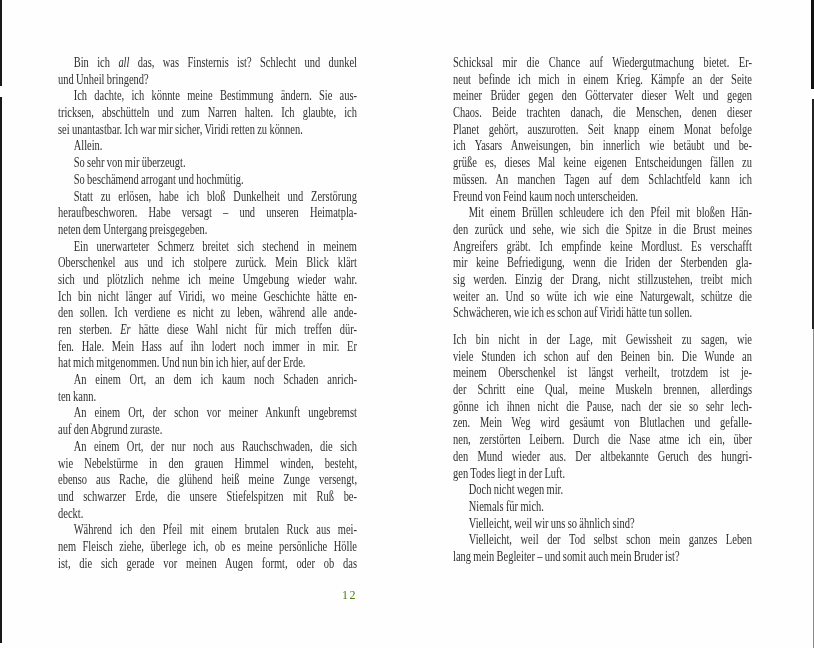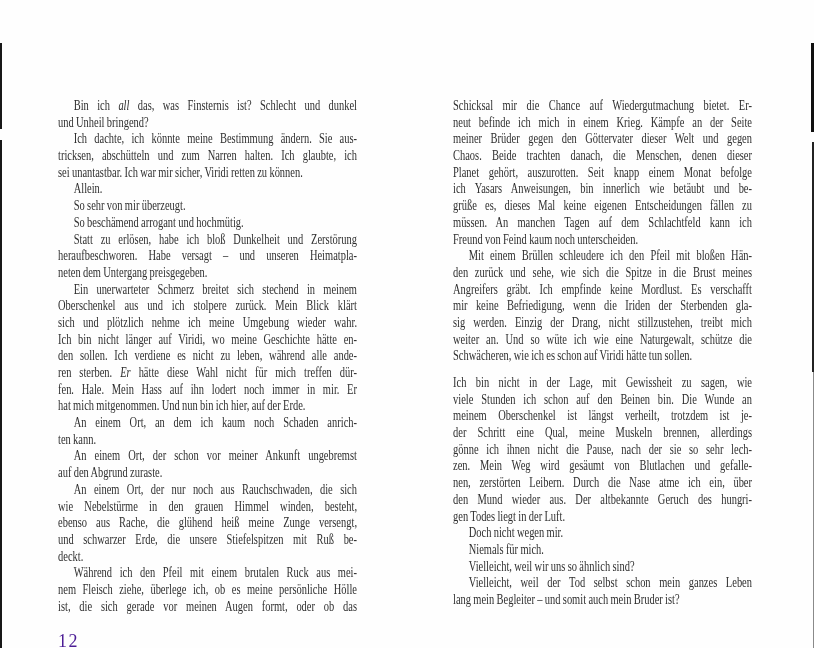"Bin ich all das, was" .spread { margin-top: 43px -> none }
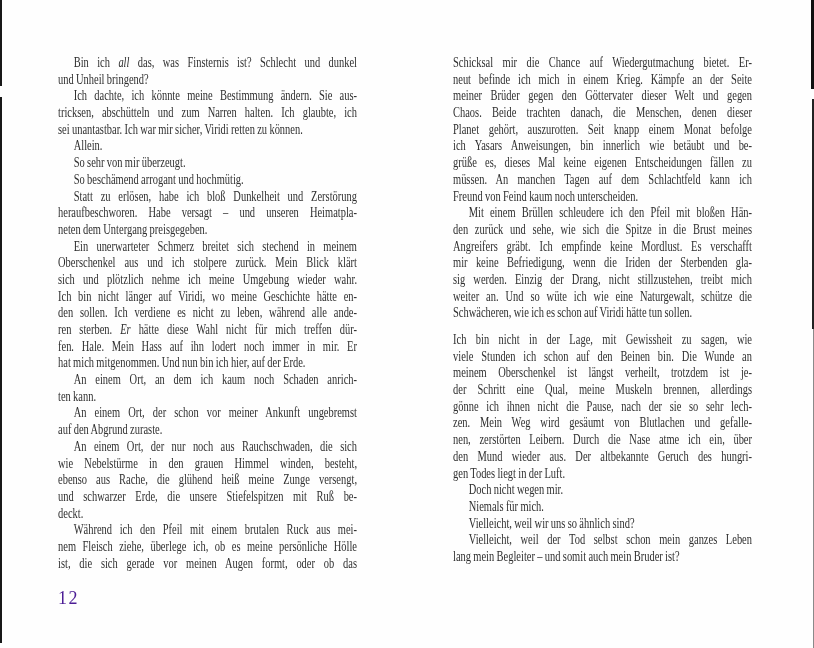"12" .page-number { color: #4c1d95 -> #4d7c0f; font-size: 18px -> 12px; text-align: left -> right }
